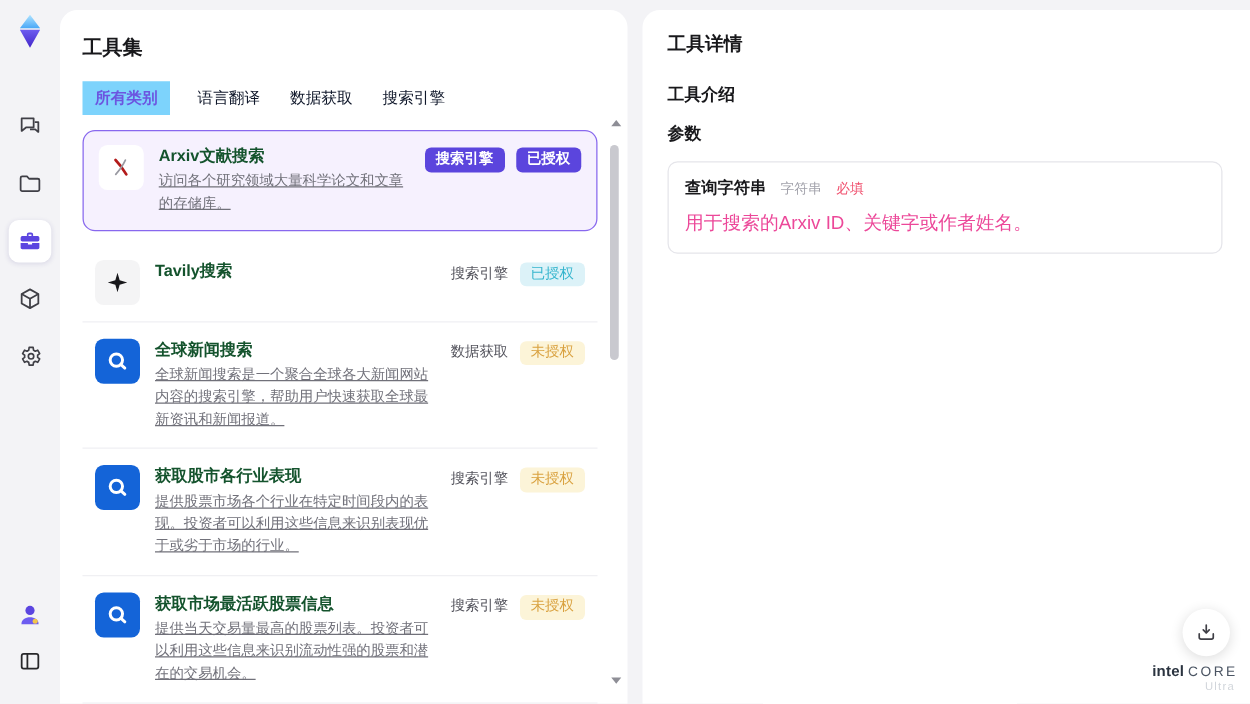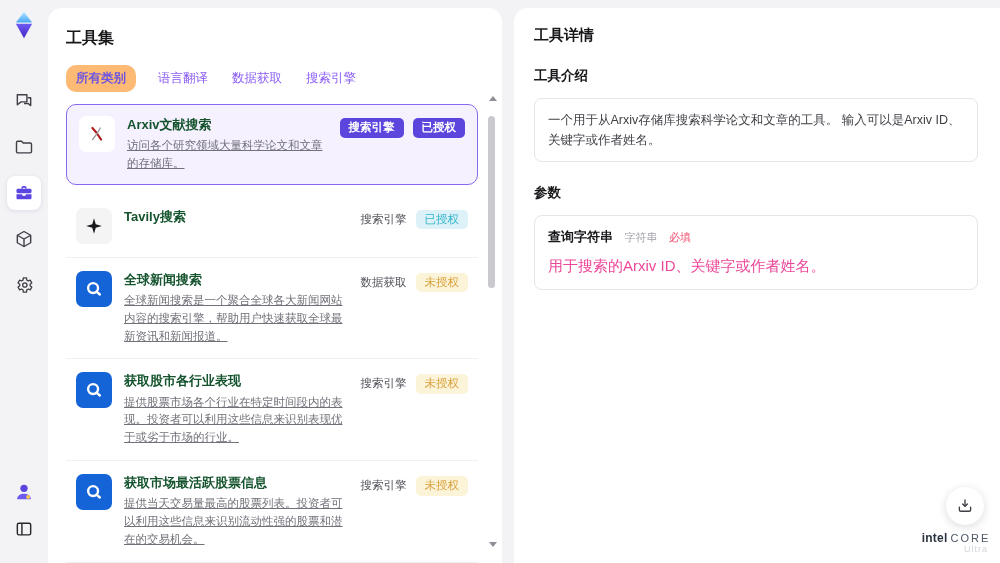"所有类别" .tab.active { background: #fdba74 -> #7dd3fc; border-radius: 10px -> 0 }
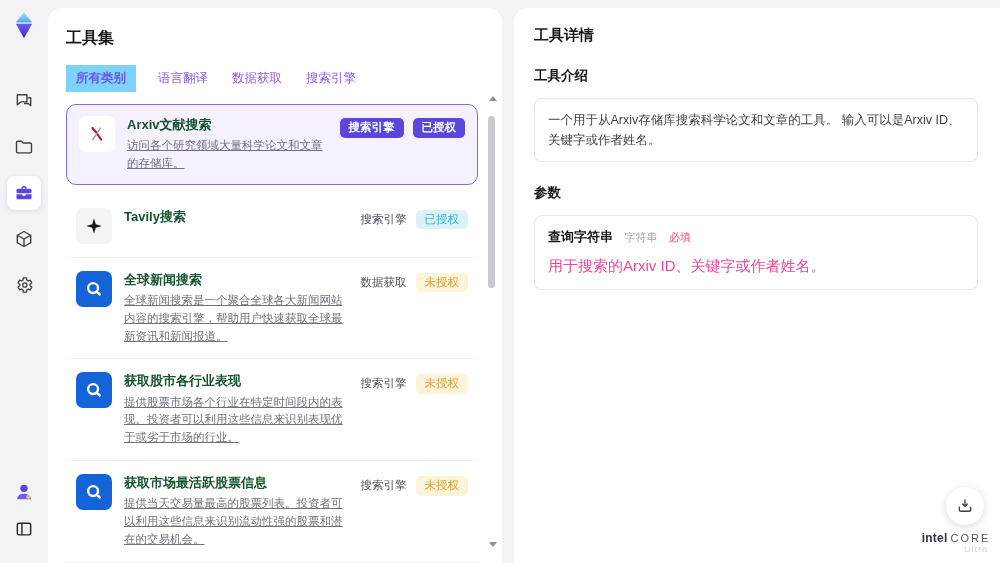"语言翻译" .tab { color: #8b5cf6 -> #0f172a }
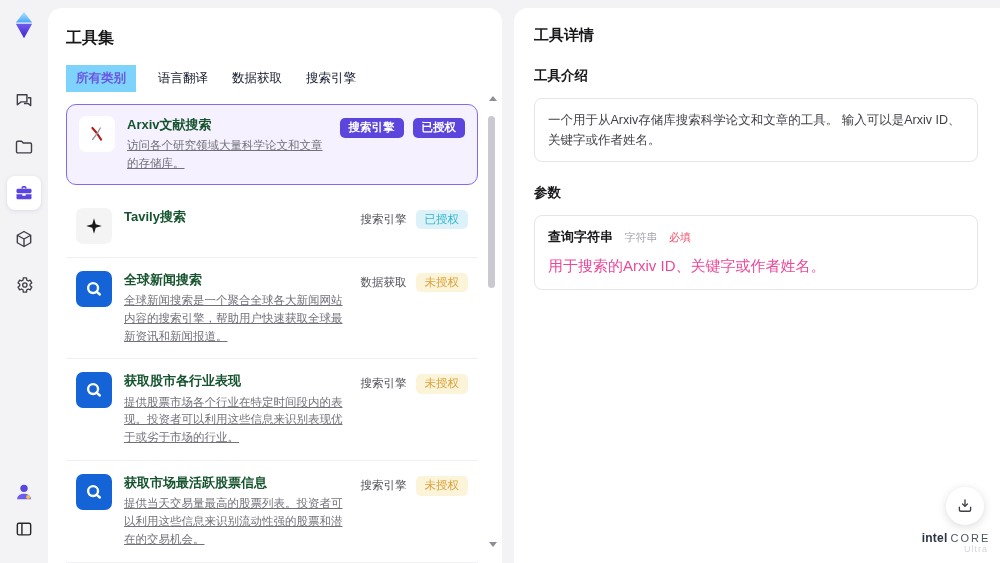"一个用于从Arxiv存储库搜索科学论文和文章的工具。 输入可以是Arxiv" div.detail-box { html: <div> <div>一个用于从Arxiv存储库搜索科学论文和文章的工具。 输入可以是Arxiv ID、关键字或作者姓名。</div> </div> -> none }
